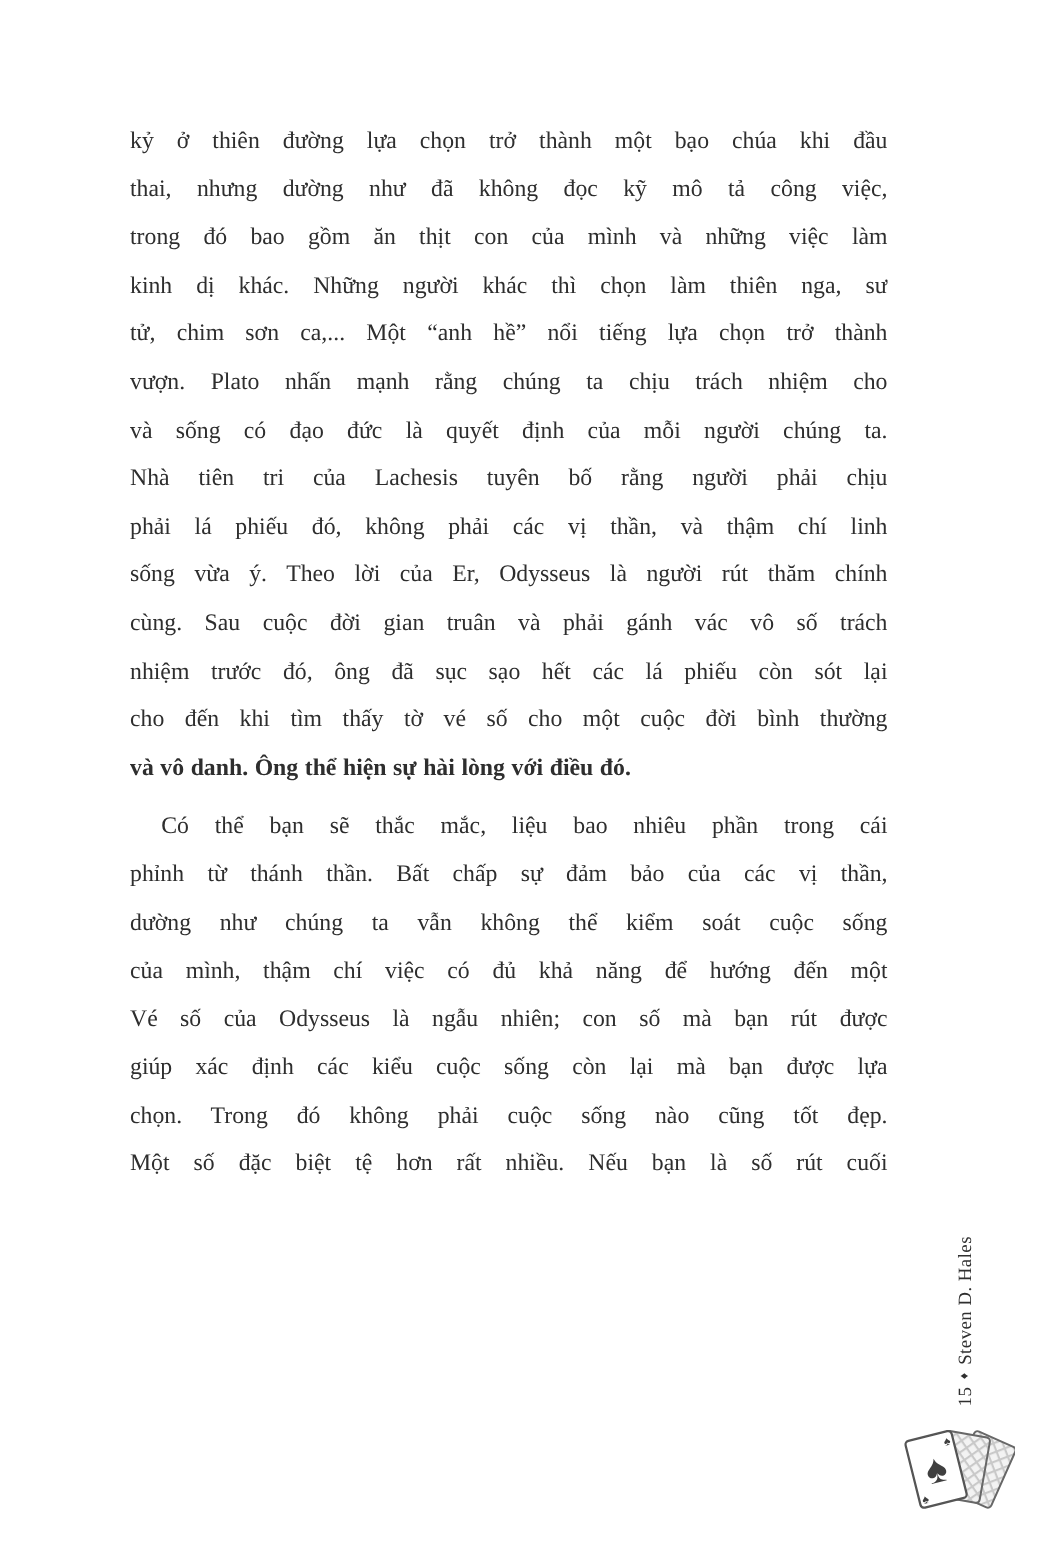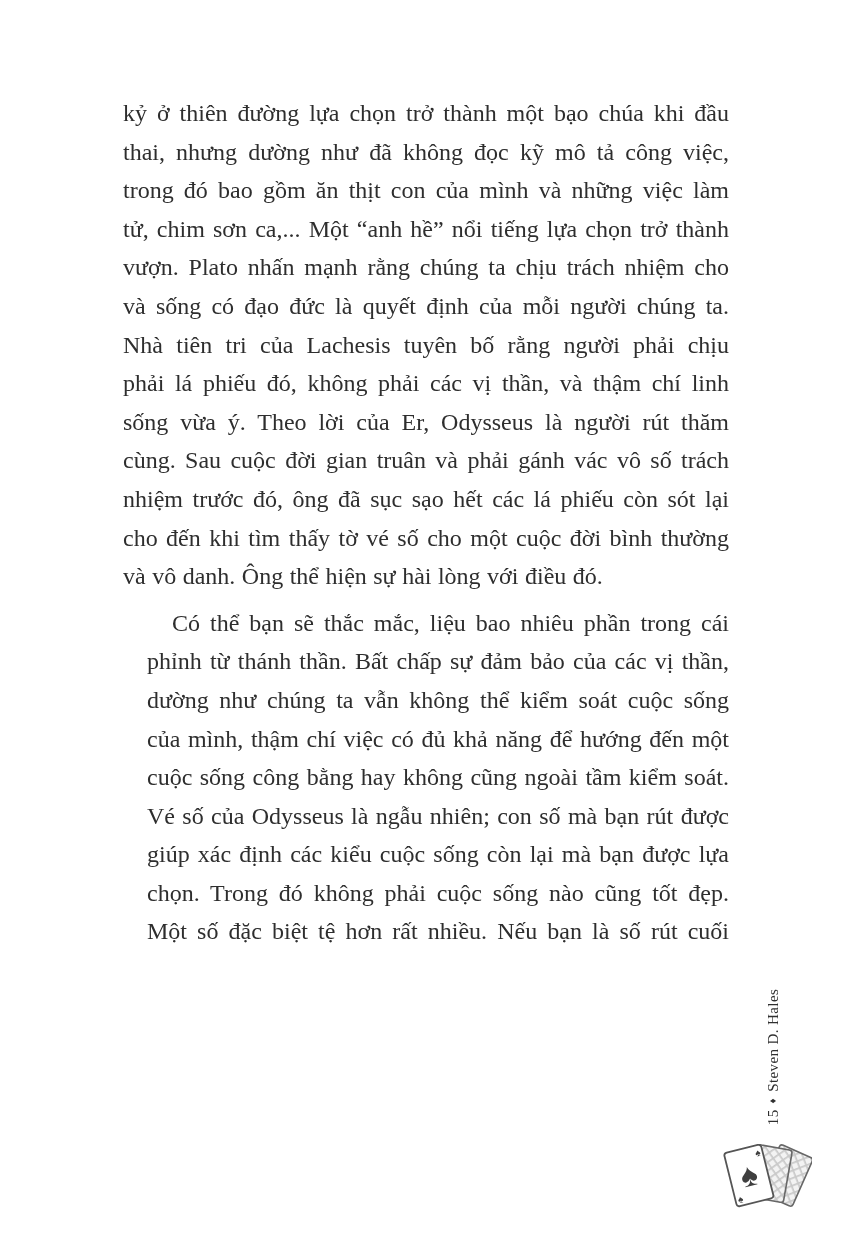"kỷ ở thiên đường lựa" .text-block { font-size: 24px -> 19px; left: 123px -> 104px }
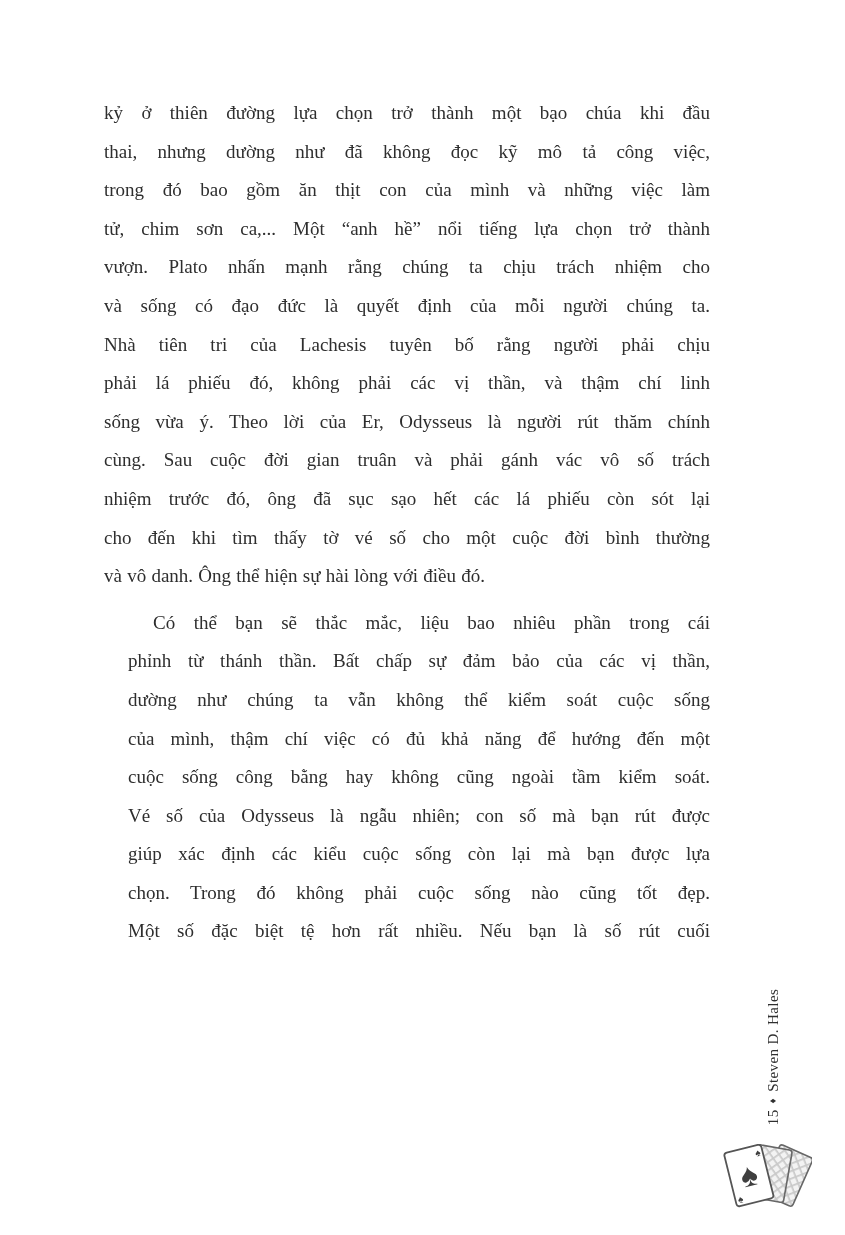"kinh dị khác. Những người" div.line { html: none -> <div>kinh dị khác. Những người khác thì chọn làm thiên nga, sư</div> }
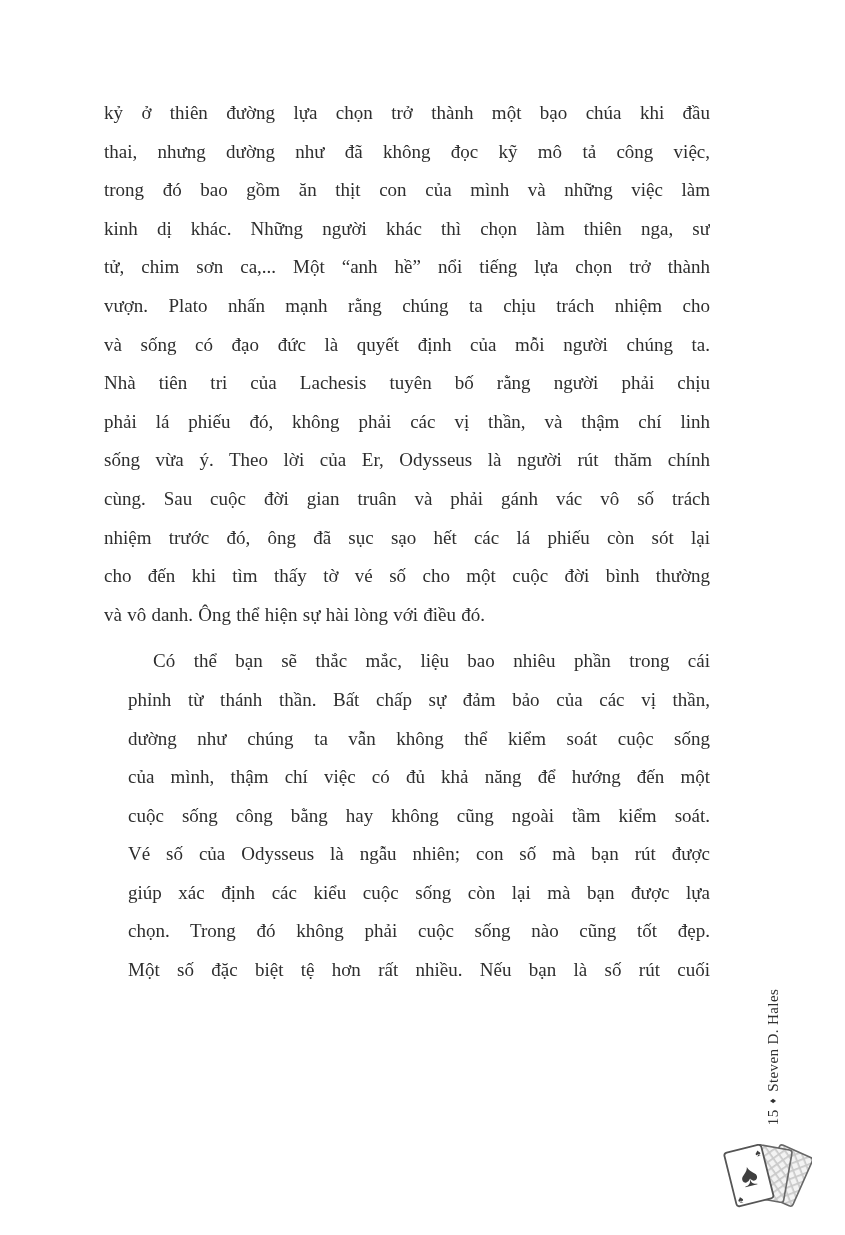"và vô danh. Ông thể" #para-1 .line:last-child { font-weight: none -> bold }
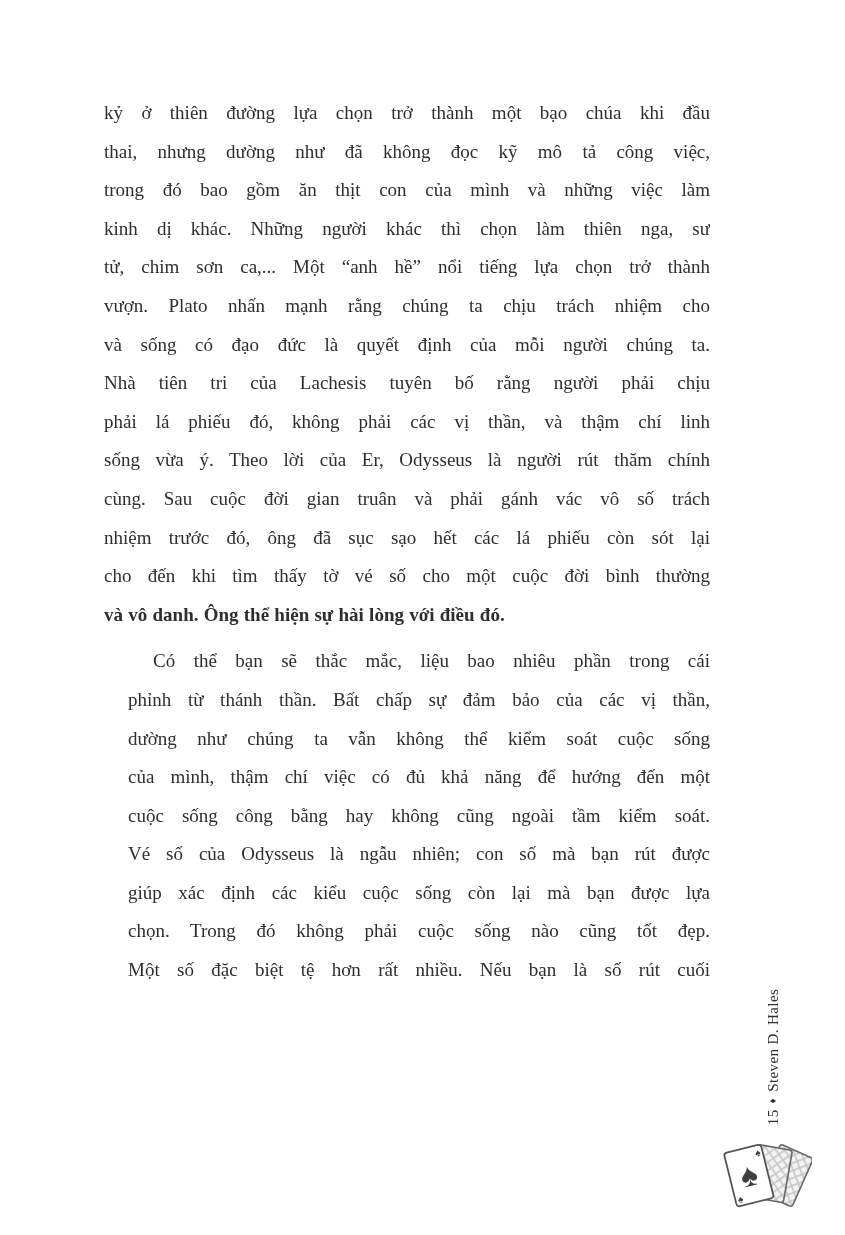"Có thể bạn sẽ thắc" #para-2 { margin-left: 24px -> none }
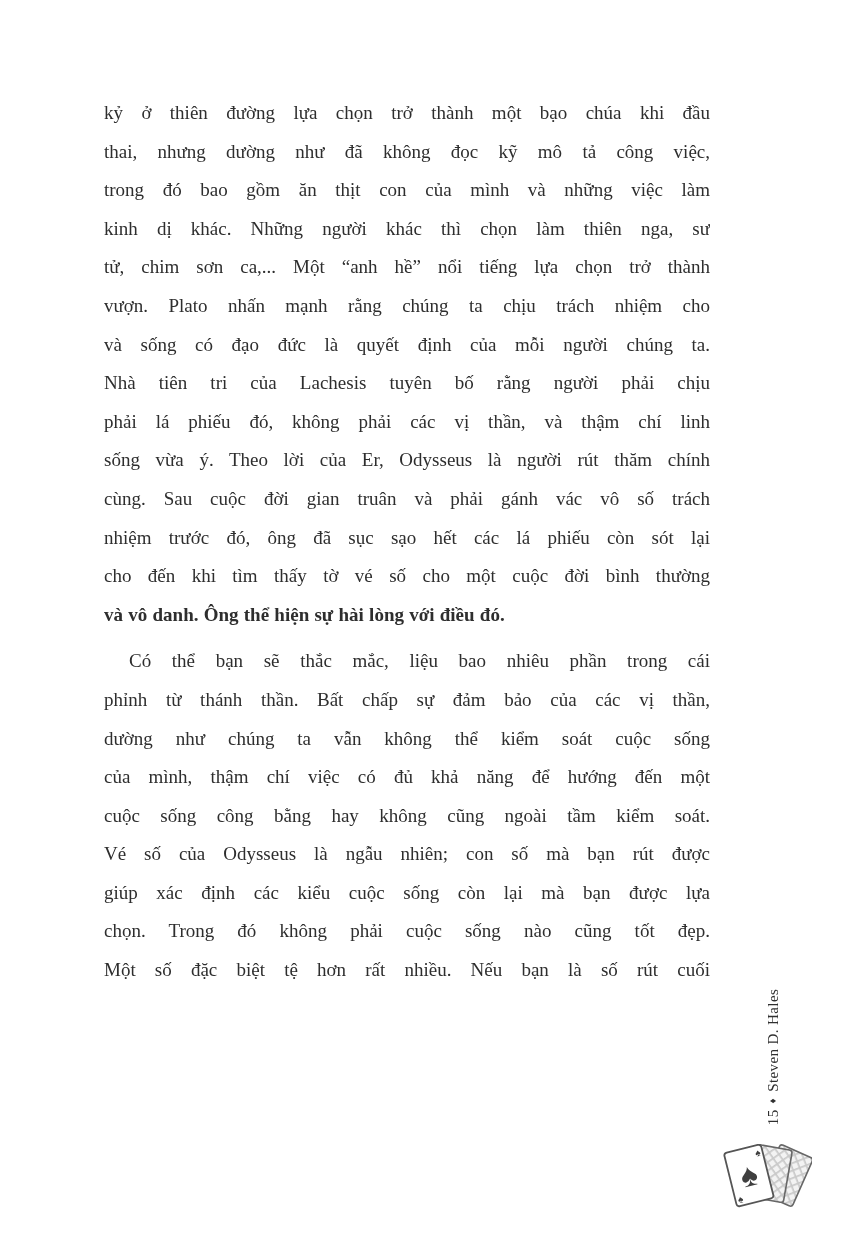"cuộc sống công bằng hay" div.line { html: <div>cuộc sống công bằng hay không cũng ngoài tầm kiểm soát.</div> -> none }
